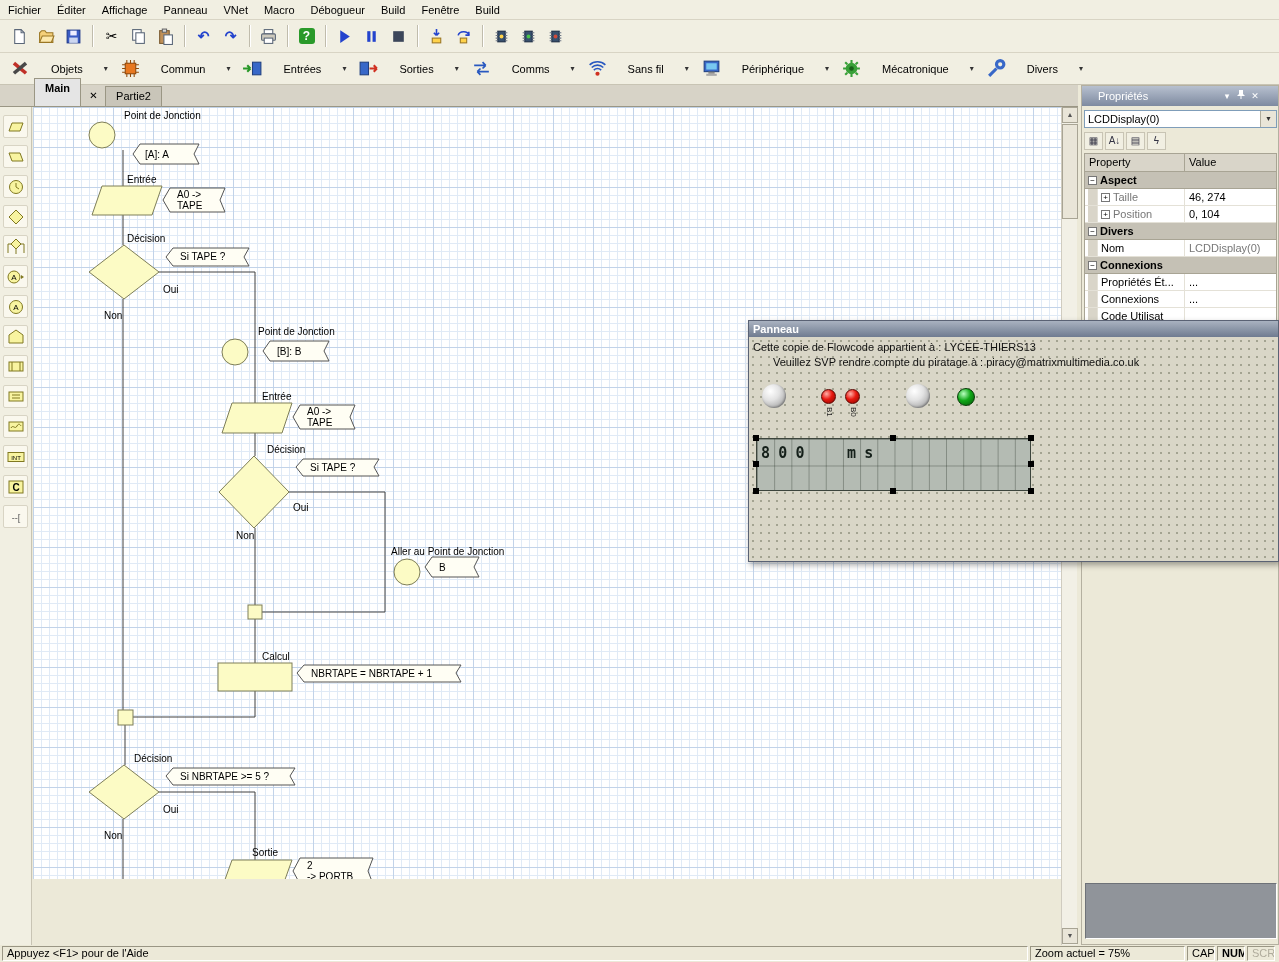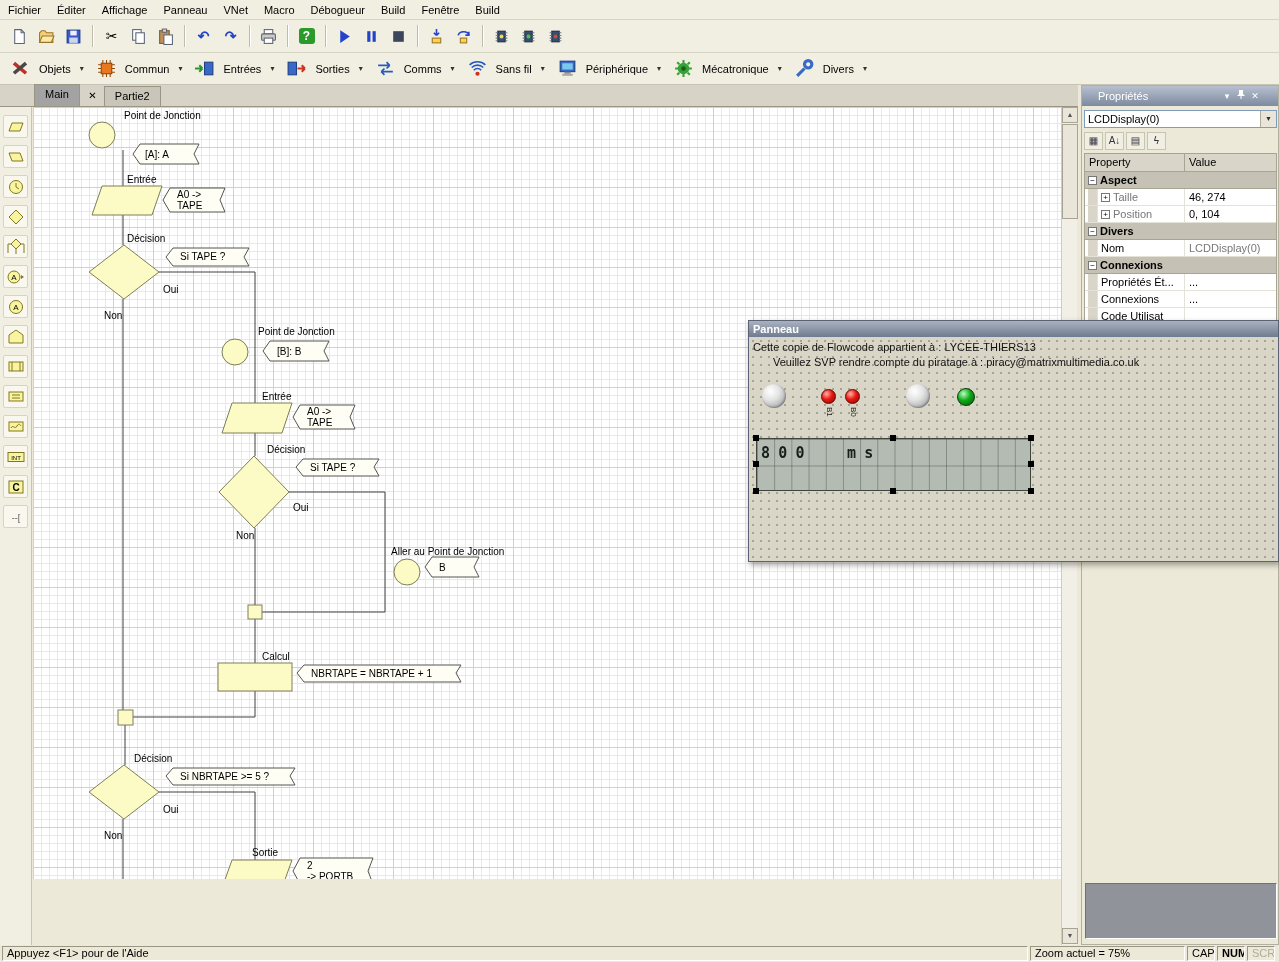"Objets" .citem { gap: 8px -> 20px }
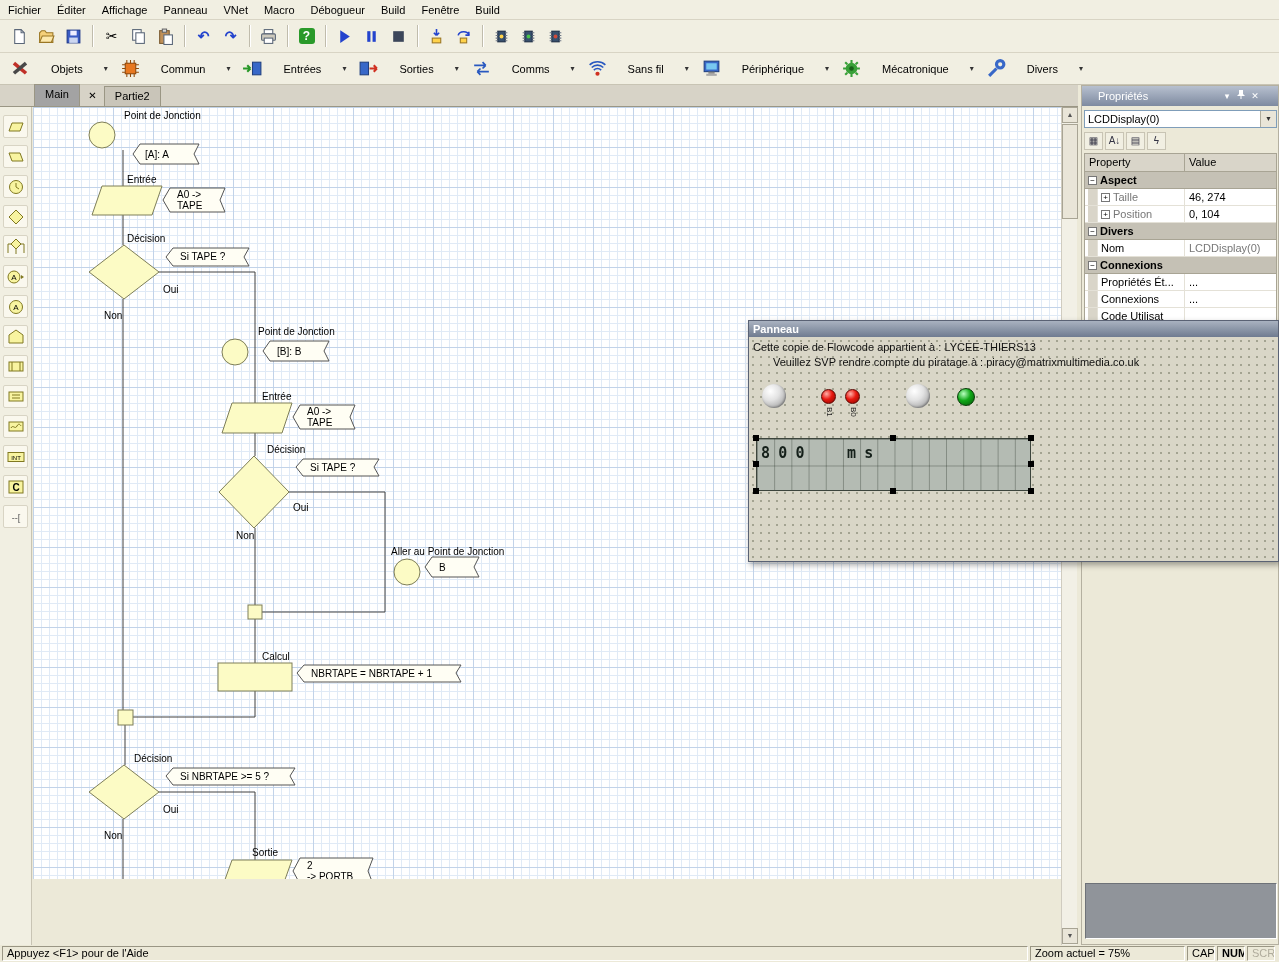"Main" .tab.active { background: #a3a3a3 -> #e5e5e5; font-weight: normal -> bold; height: 22px -> 28px }
